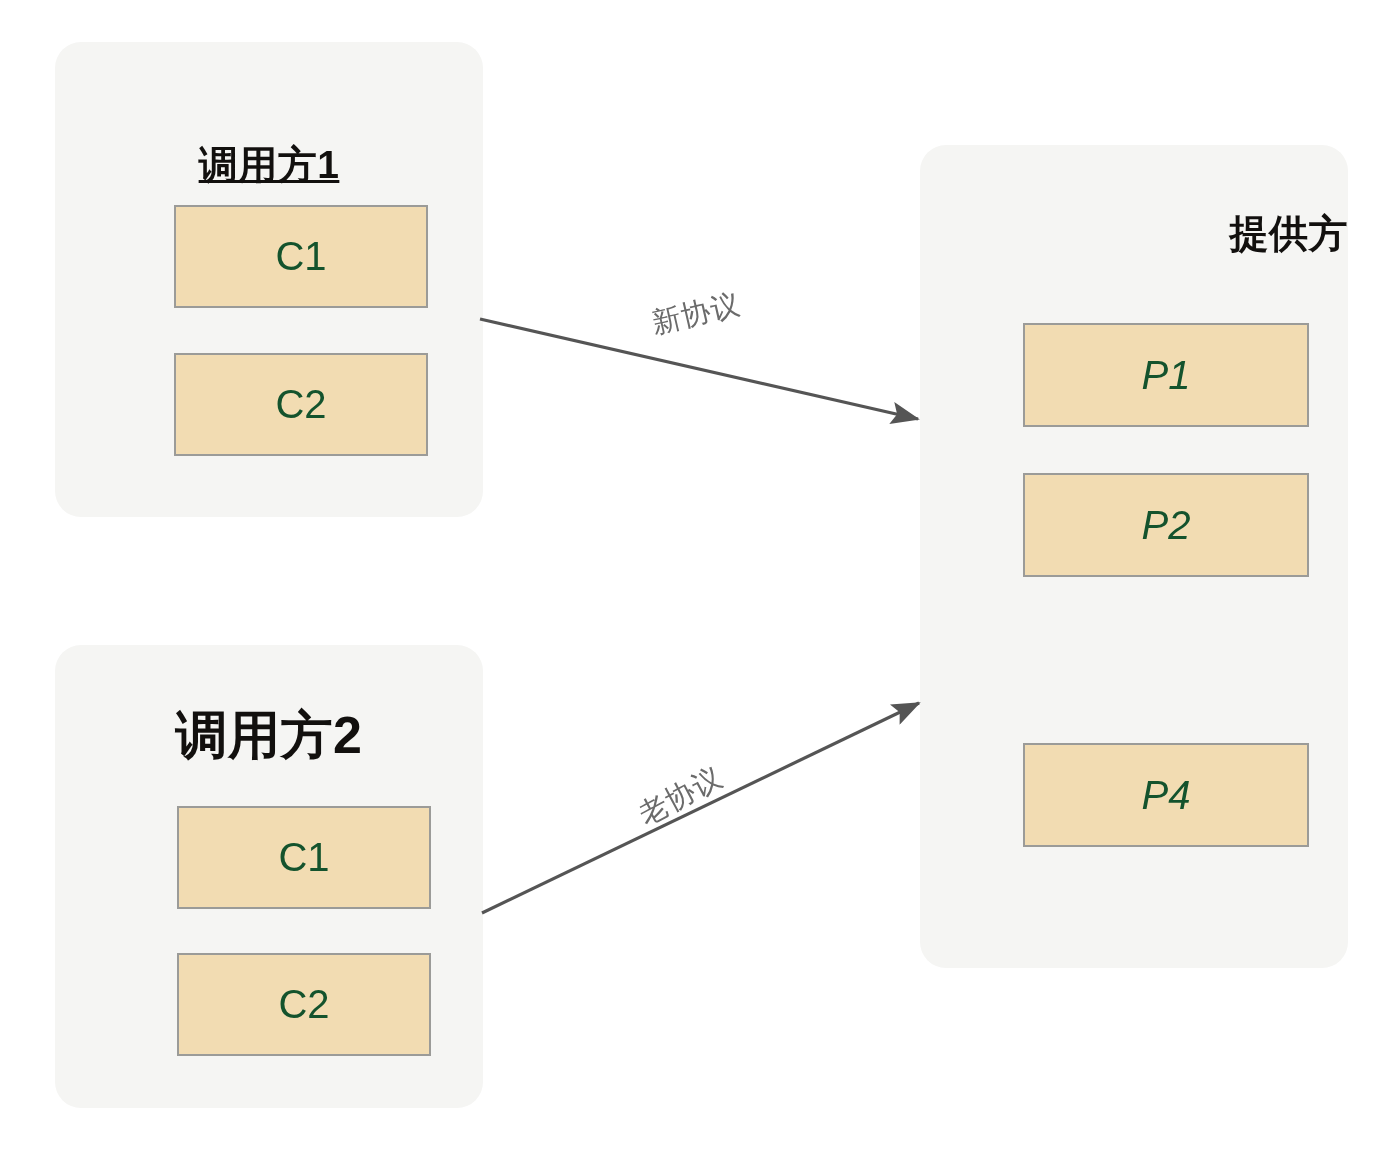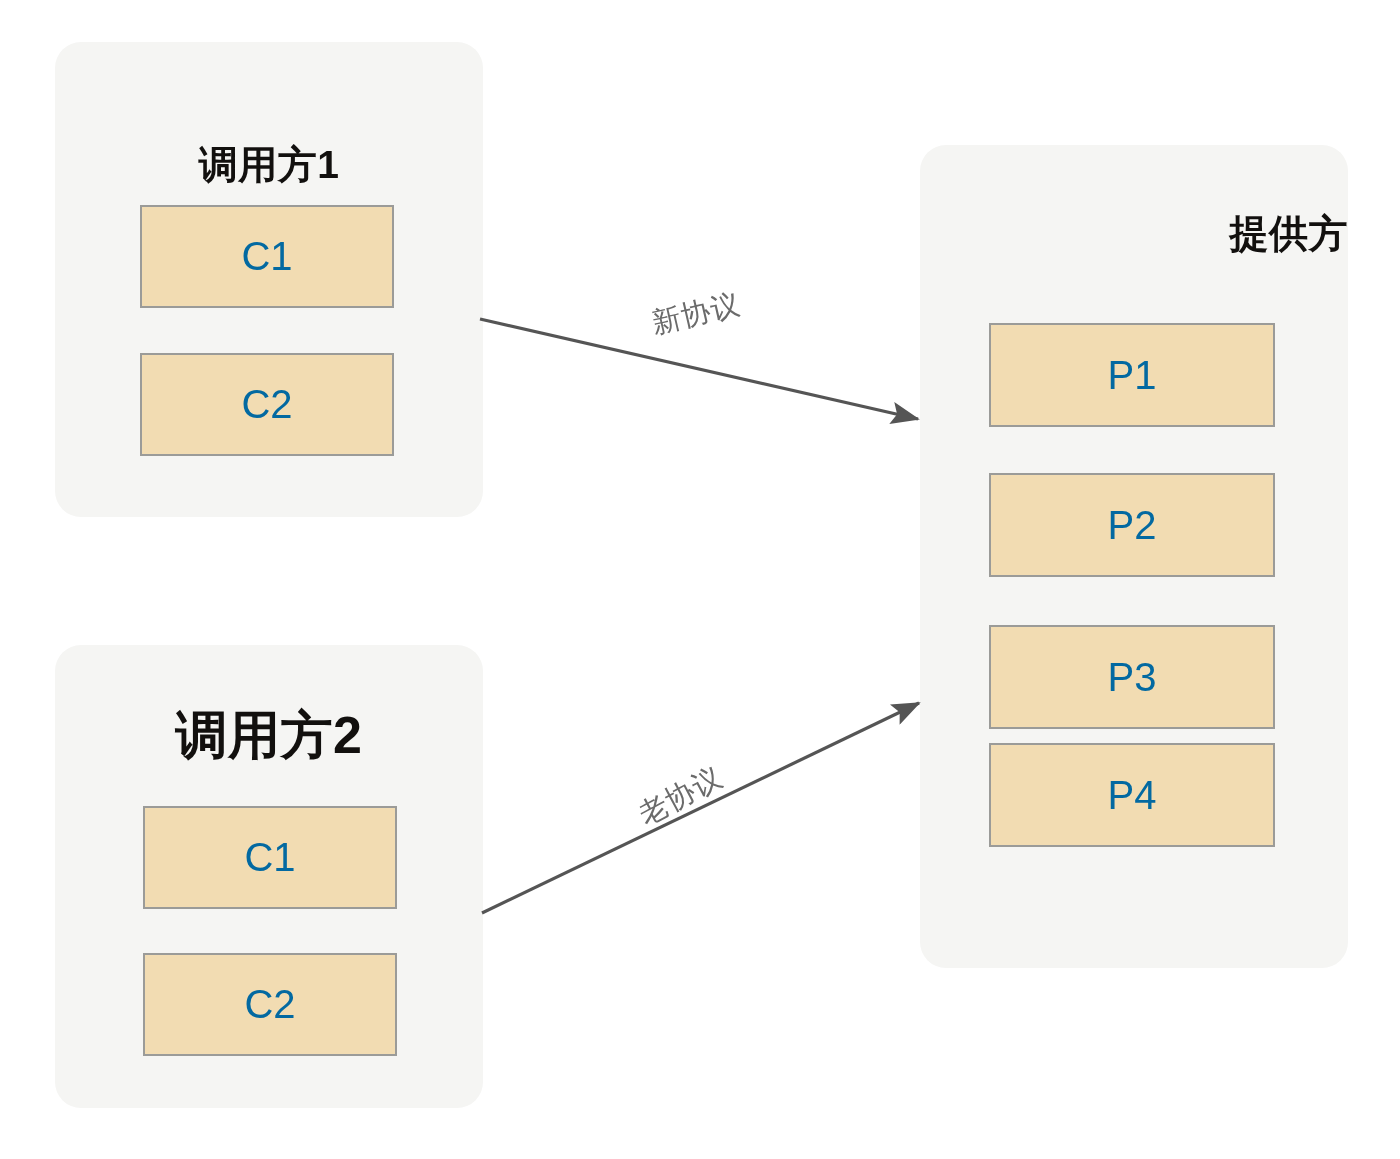"调用方1" #panel-caller-1 .panel-title { text-decoration: none -> underline }
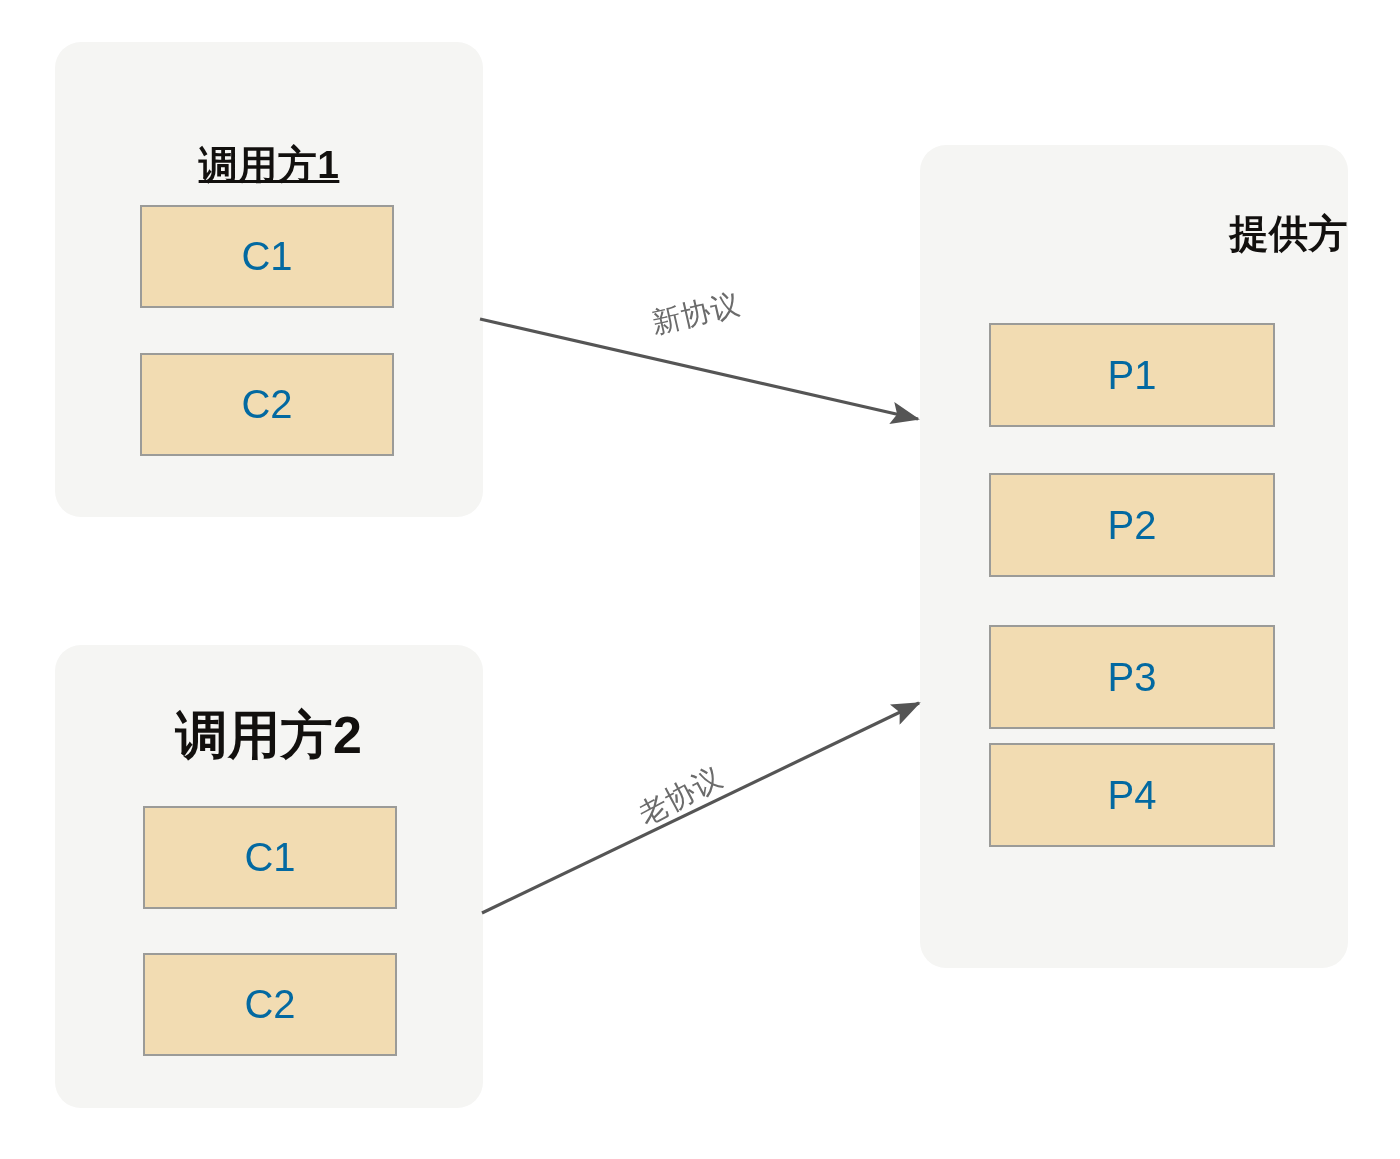"C1" .unit-box { color: #0369a1 -> #14532d; margin-left: none -> 34px }
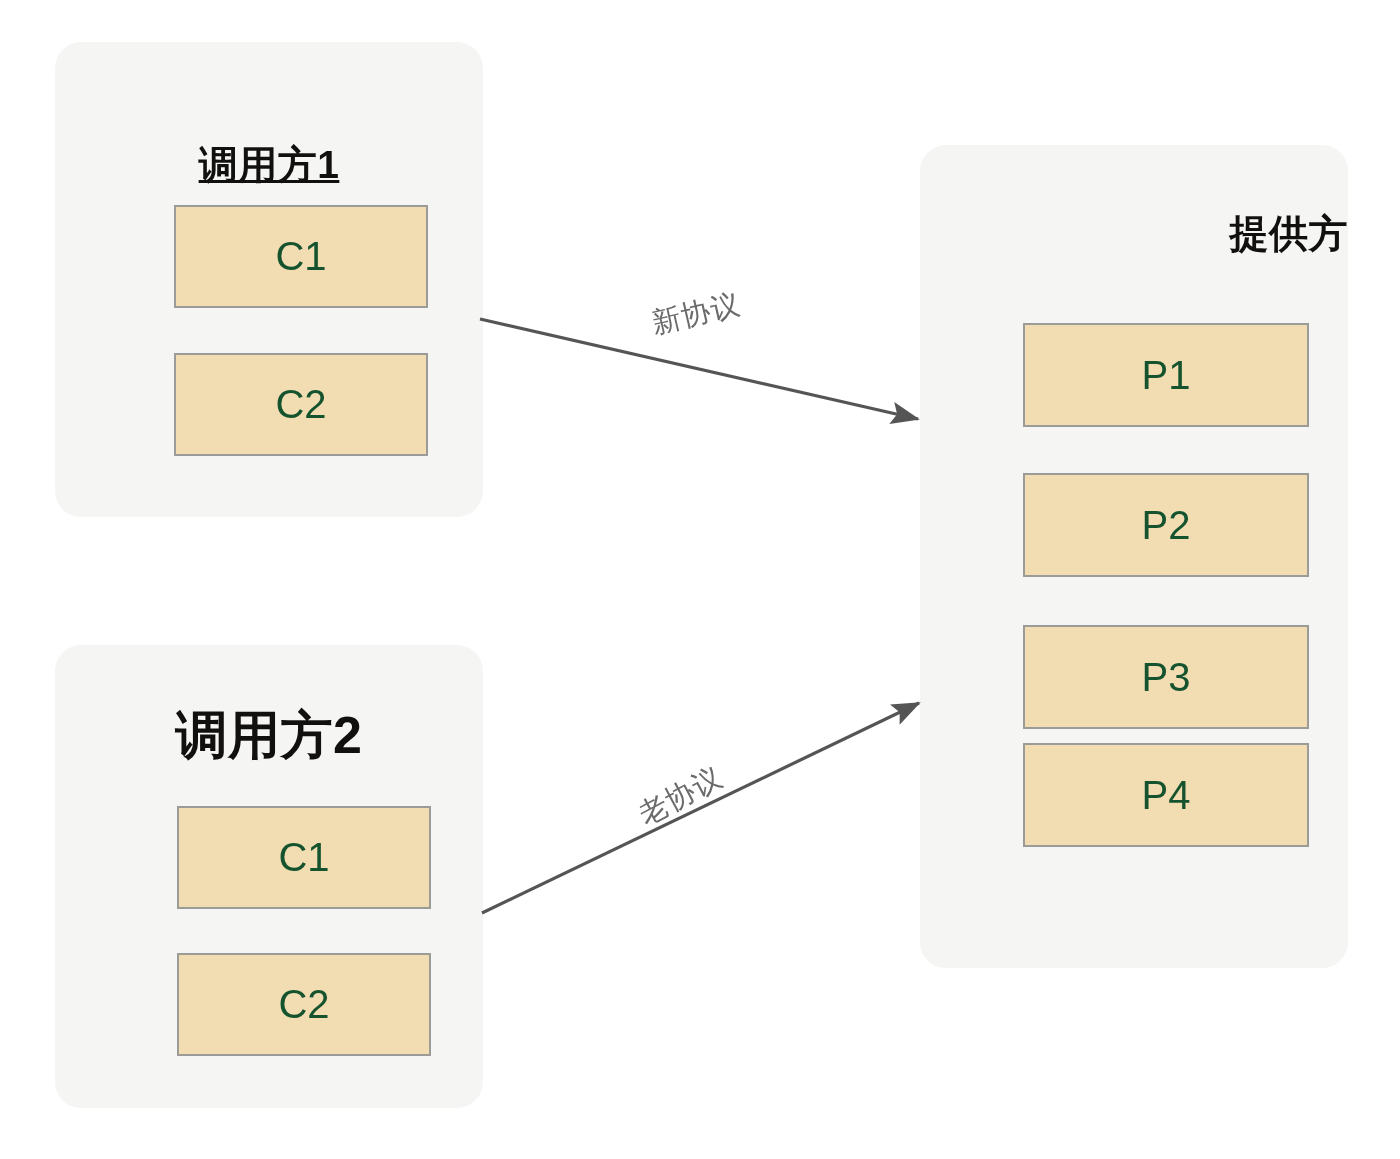"P1" #panel-provider .unit-box { font-style: none -> italic }
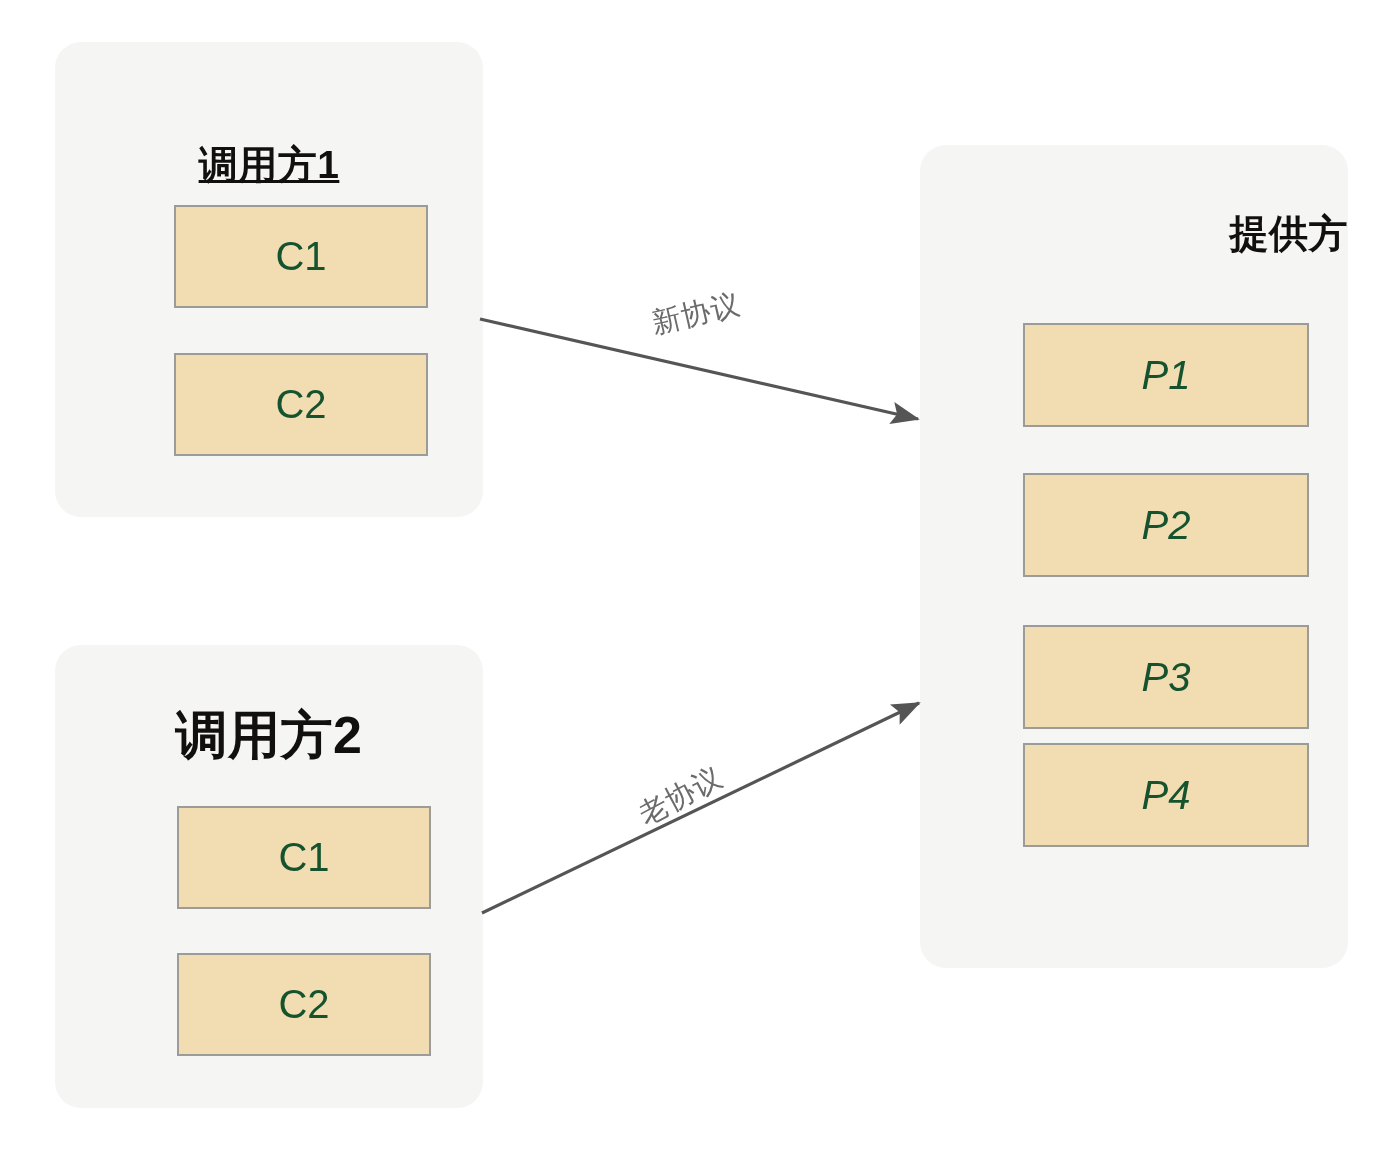"P3" div.unit-box { html: <div>P3</div> -> none }
